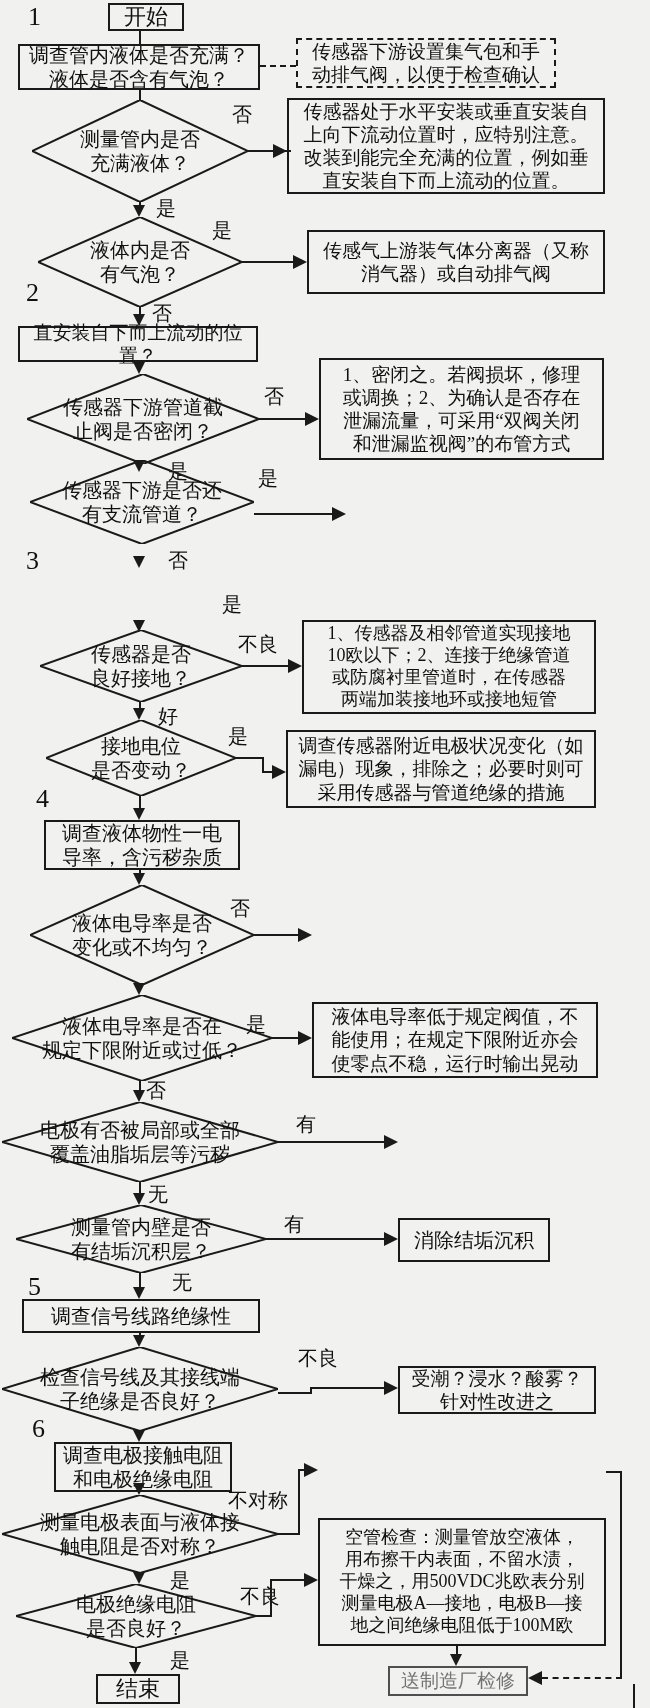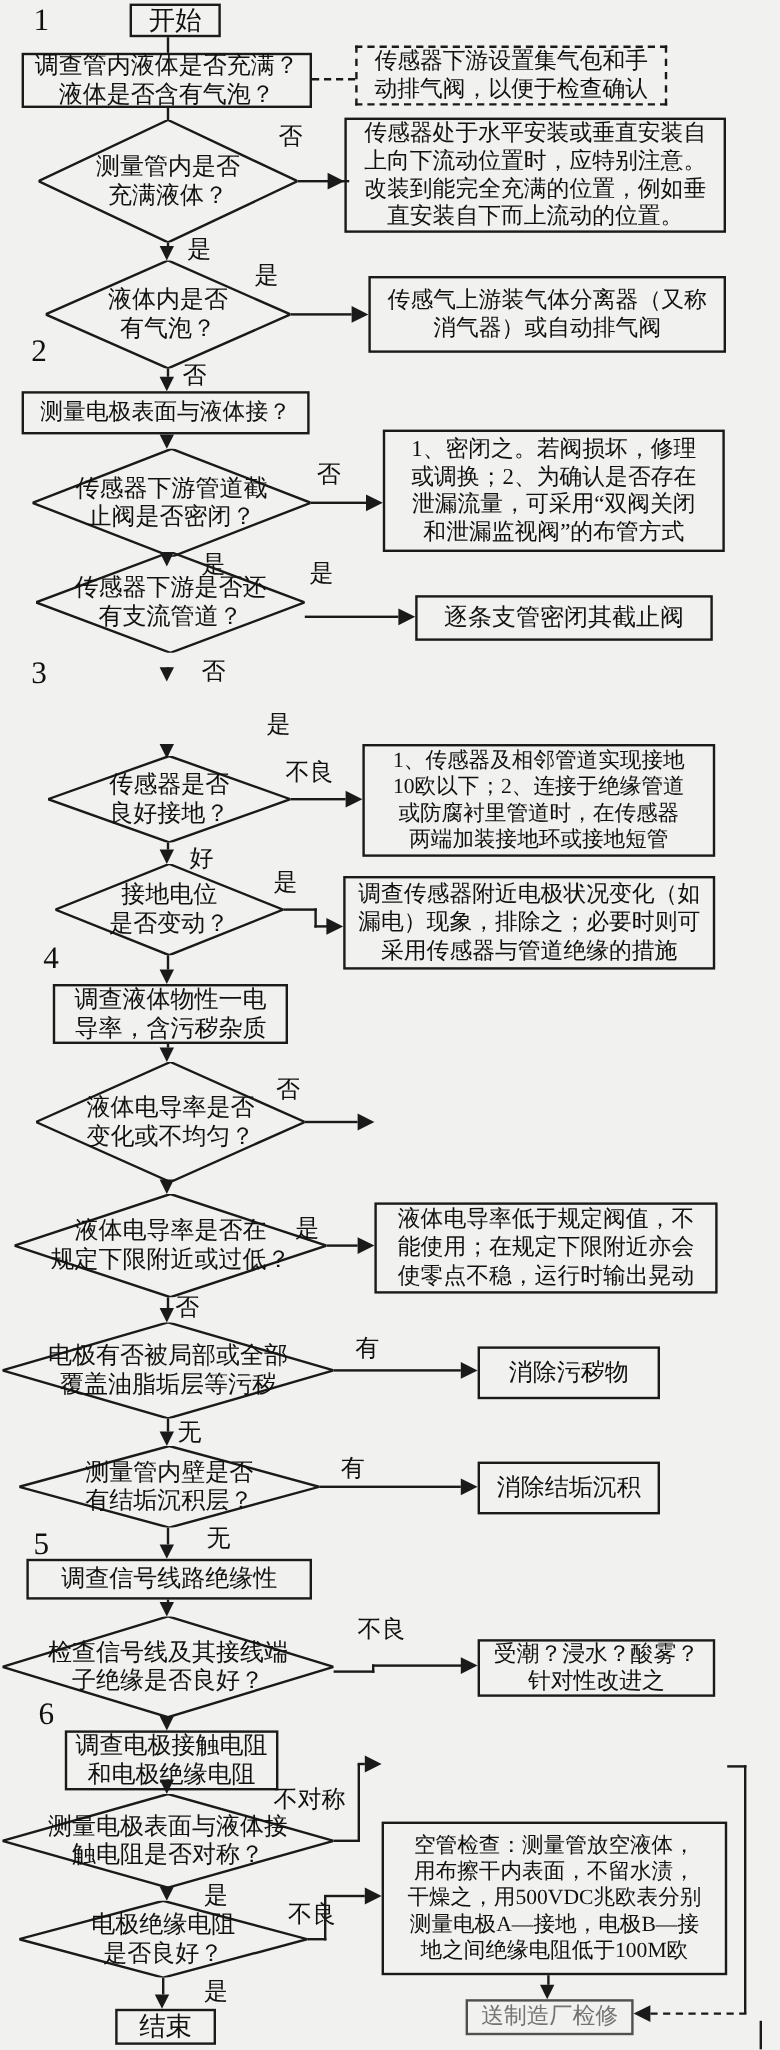"测量电极表面与液体接？" span { text: 测量电极表面与液体接 -> 直安装自下而上流动的位置 }
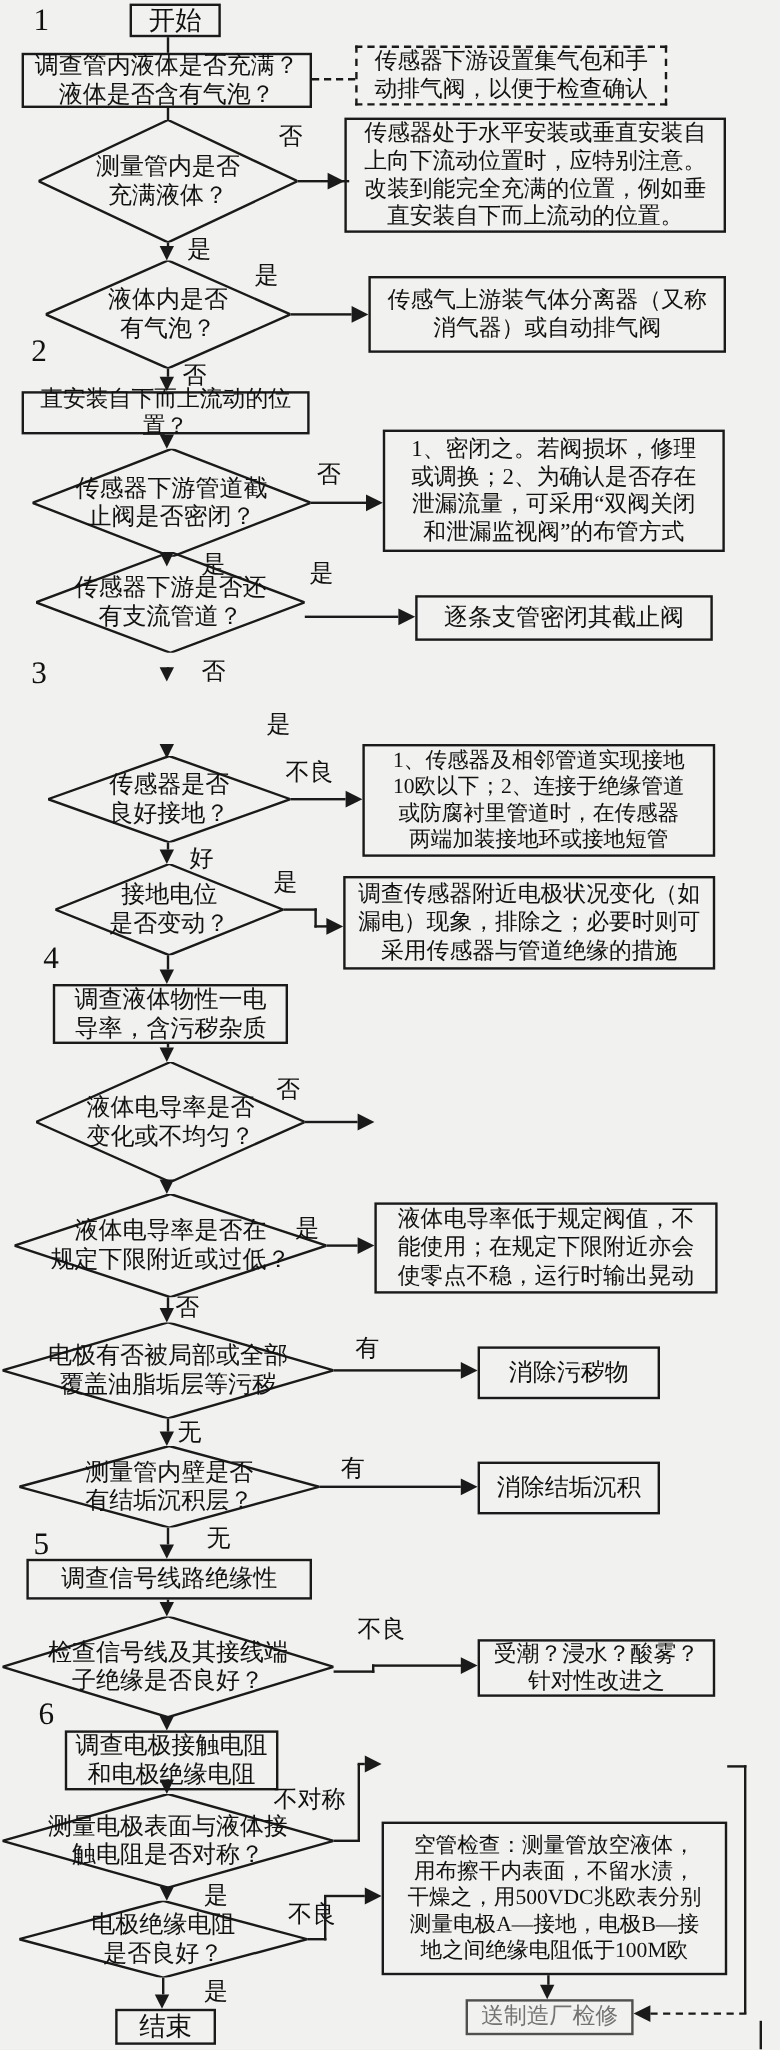"逐条支管密闭其截止阀" div.box { html: <div><span>逐条支管密闭其截止阀</span></div> -> none }
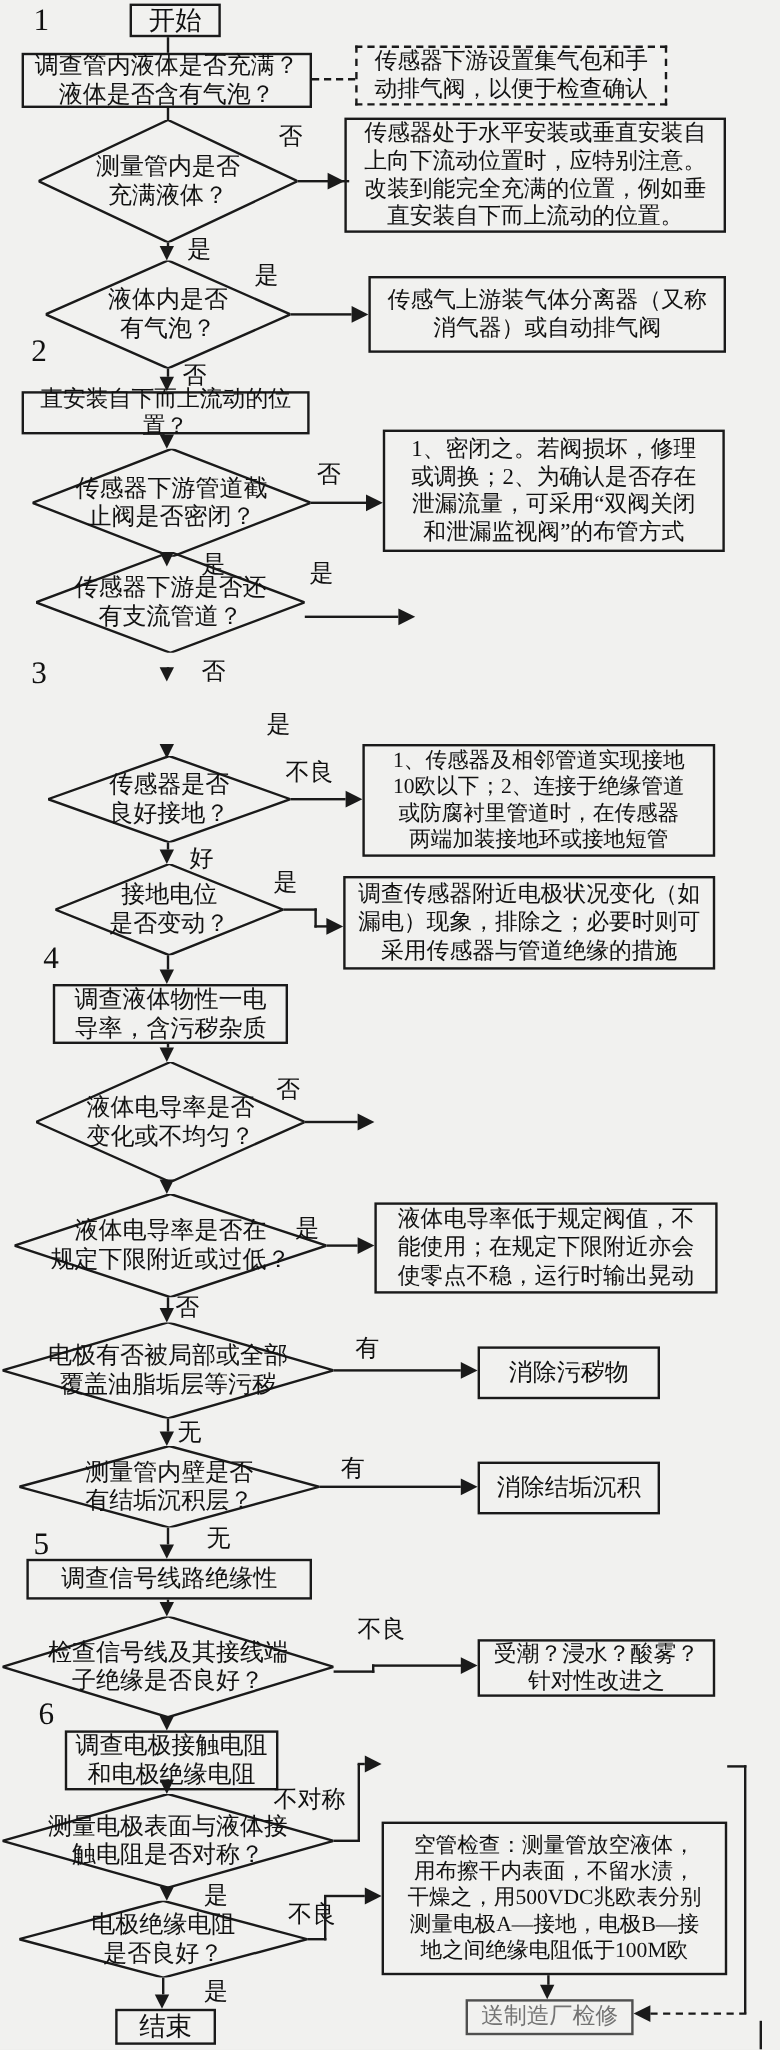"消除污秽物" div.box { html: <div><span>消除污秽物</span></div> -> none }
